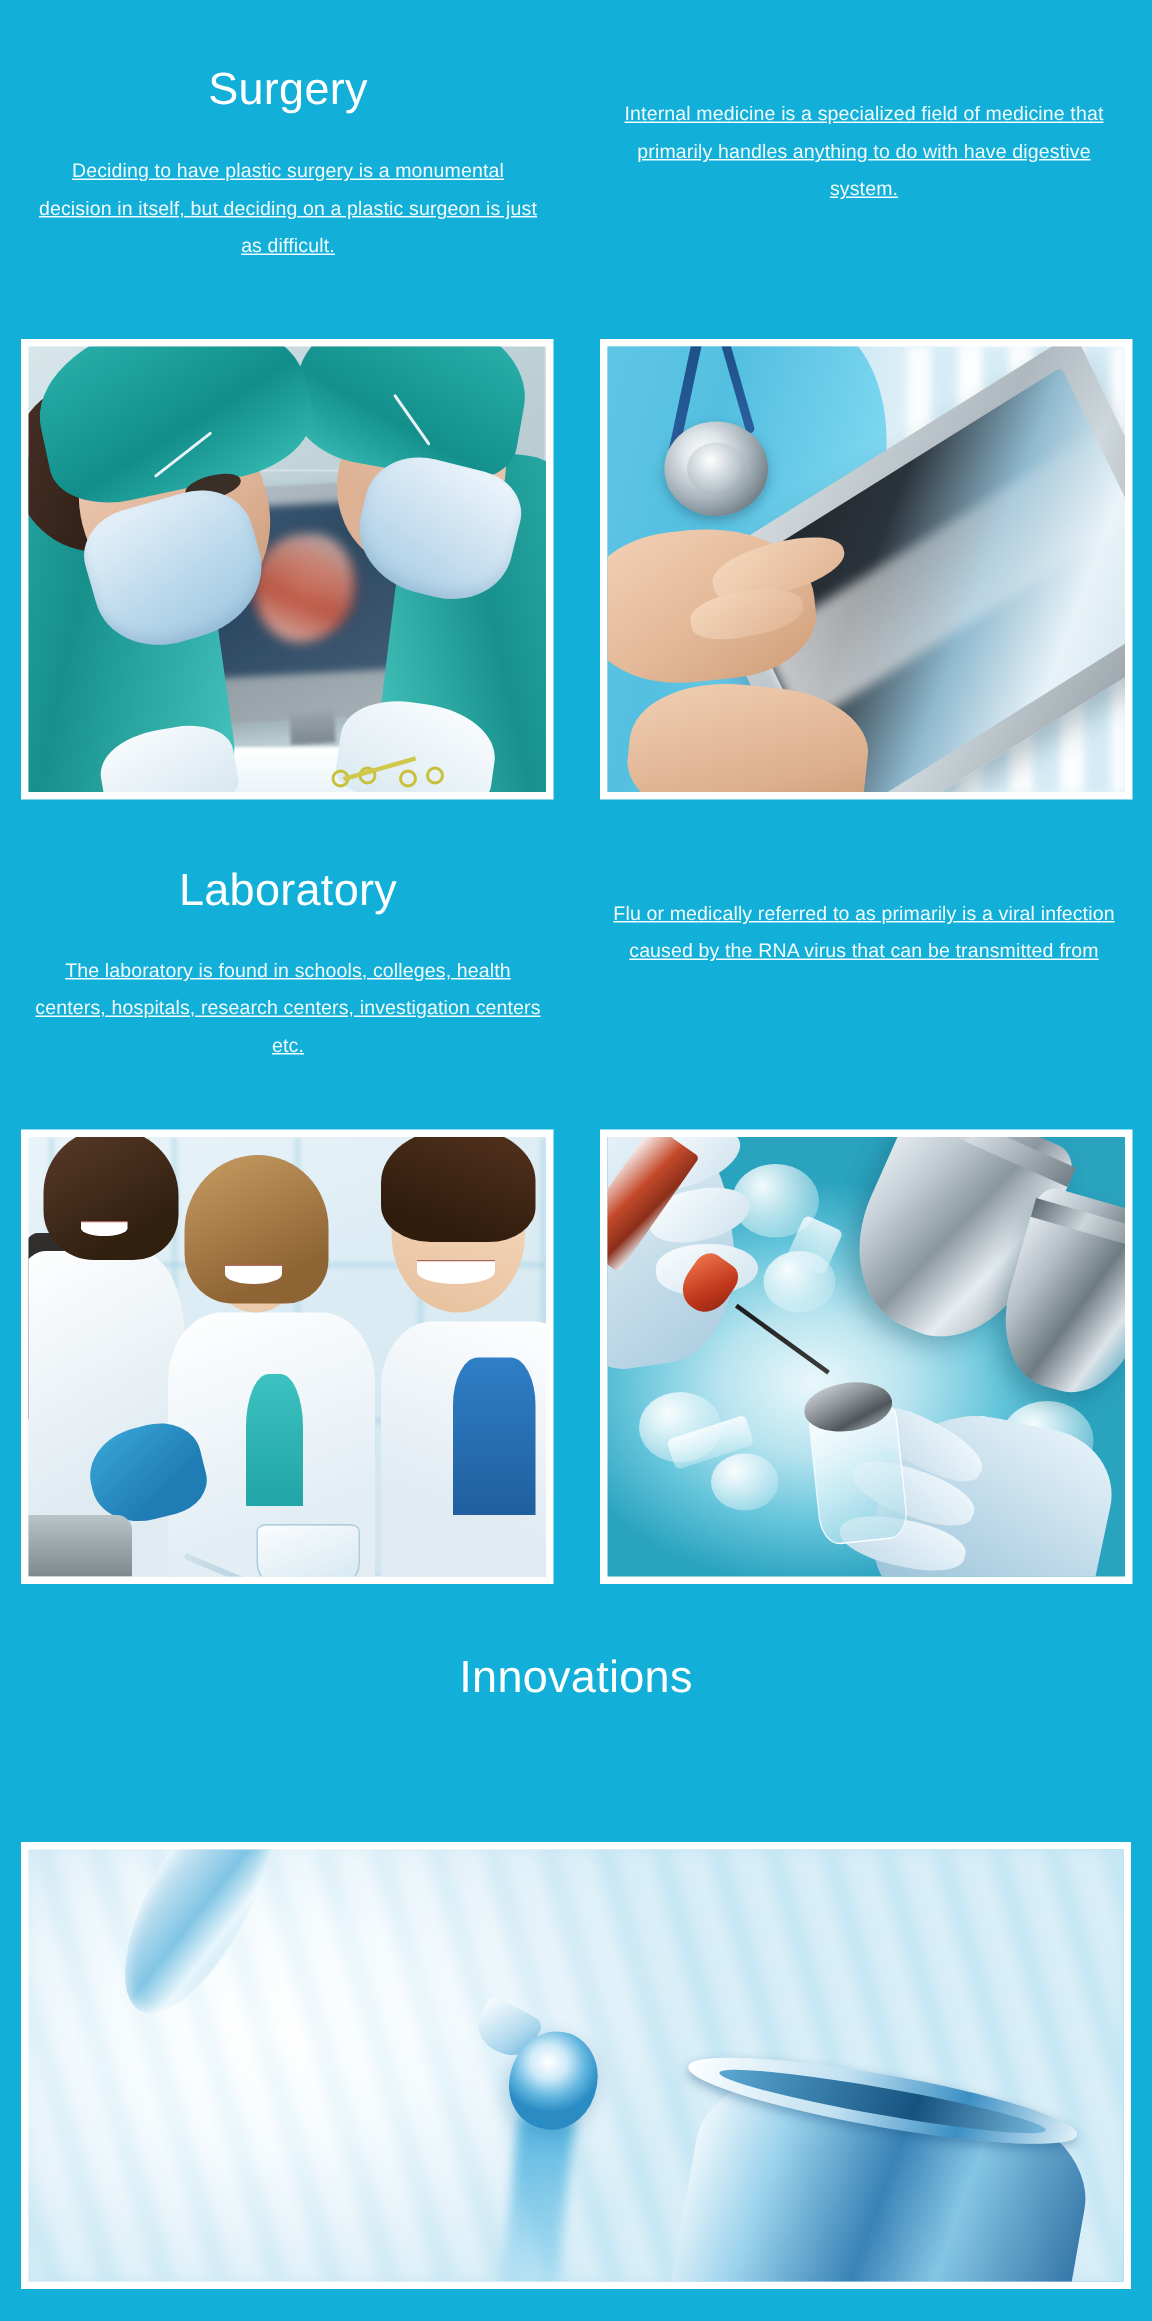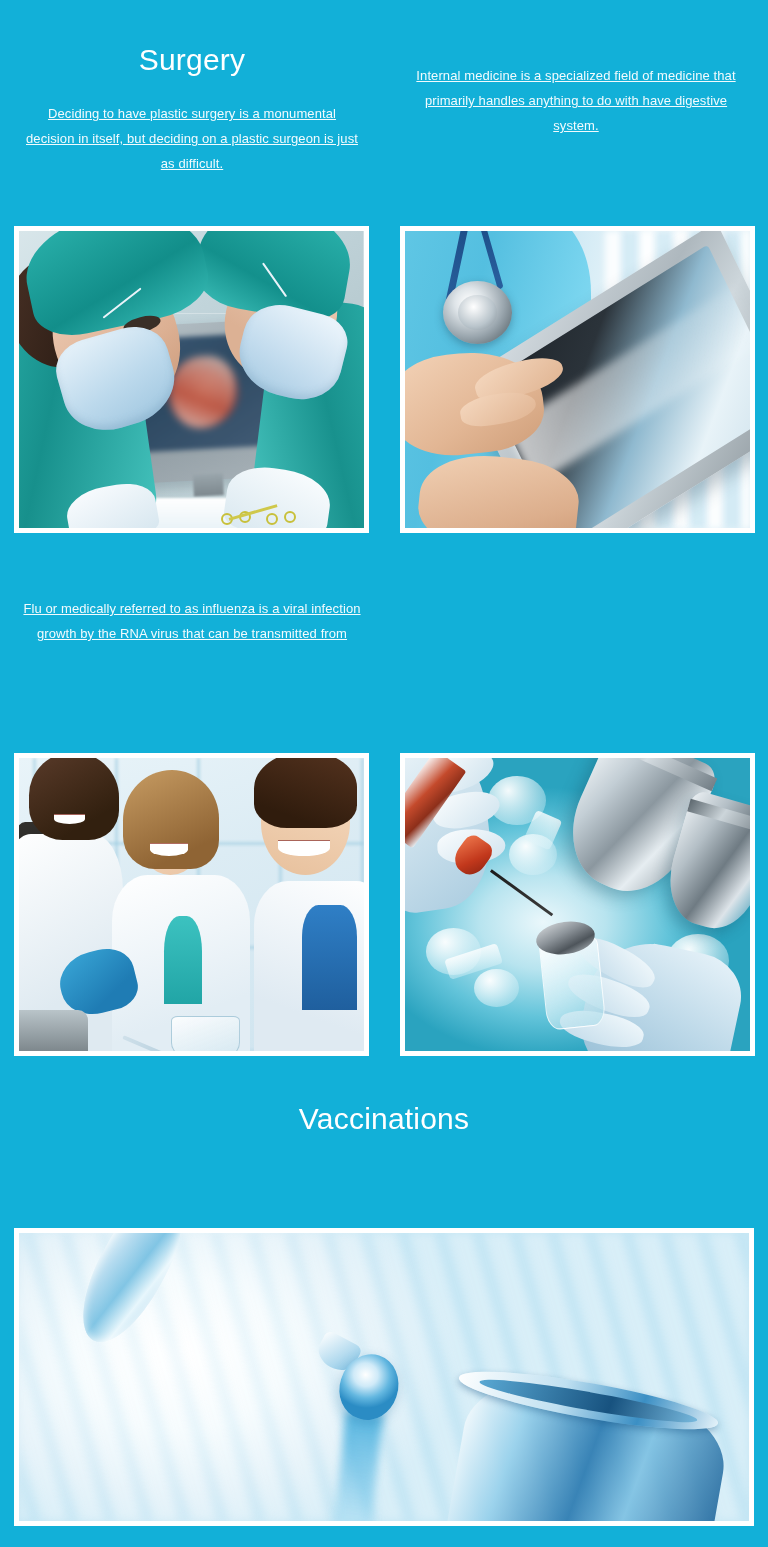"Laboratory" div.col { html: none -> <div> <div> <h2>Laboratory</h2> <p>The laboratory is found in schools, colleges, health centers, hospitals, research centers, investigation centers etc.</p> </div> </div> }
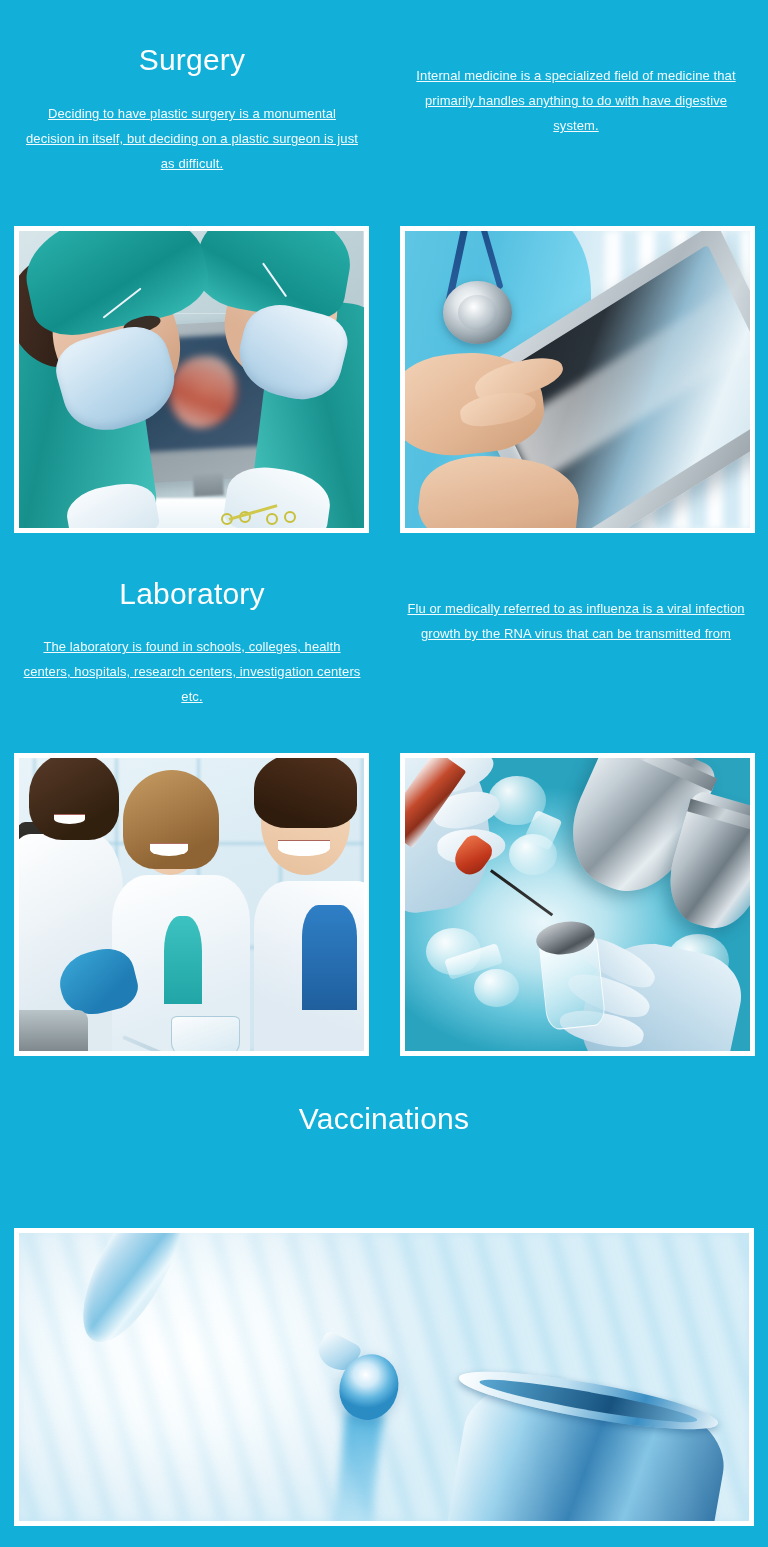"Flu or medically referred to" p.card-desc { text: influenza is a viral infection growth -> primarily is a viral infection caused }
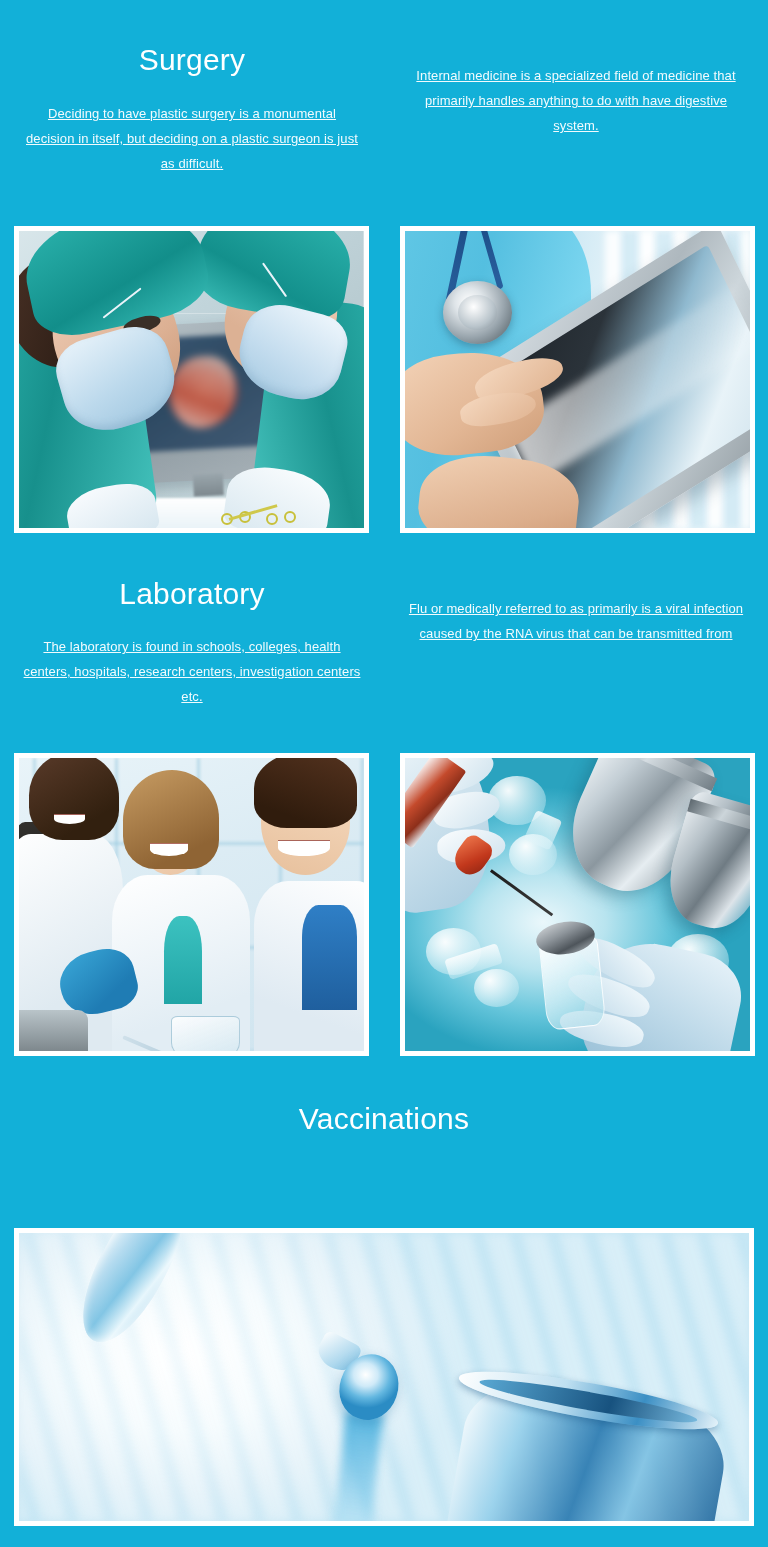"Vaccinations" h2.card-title { text: Vaccinations -> Innovations }
